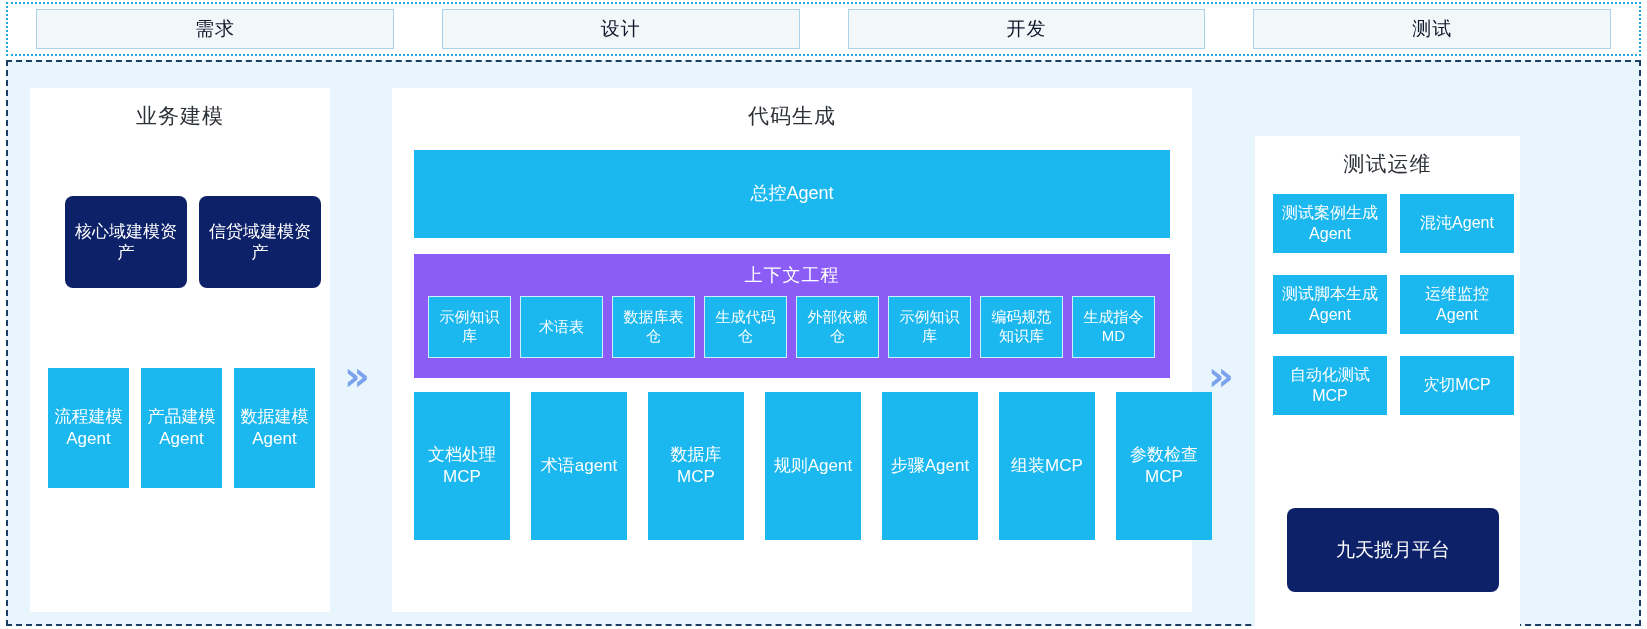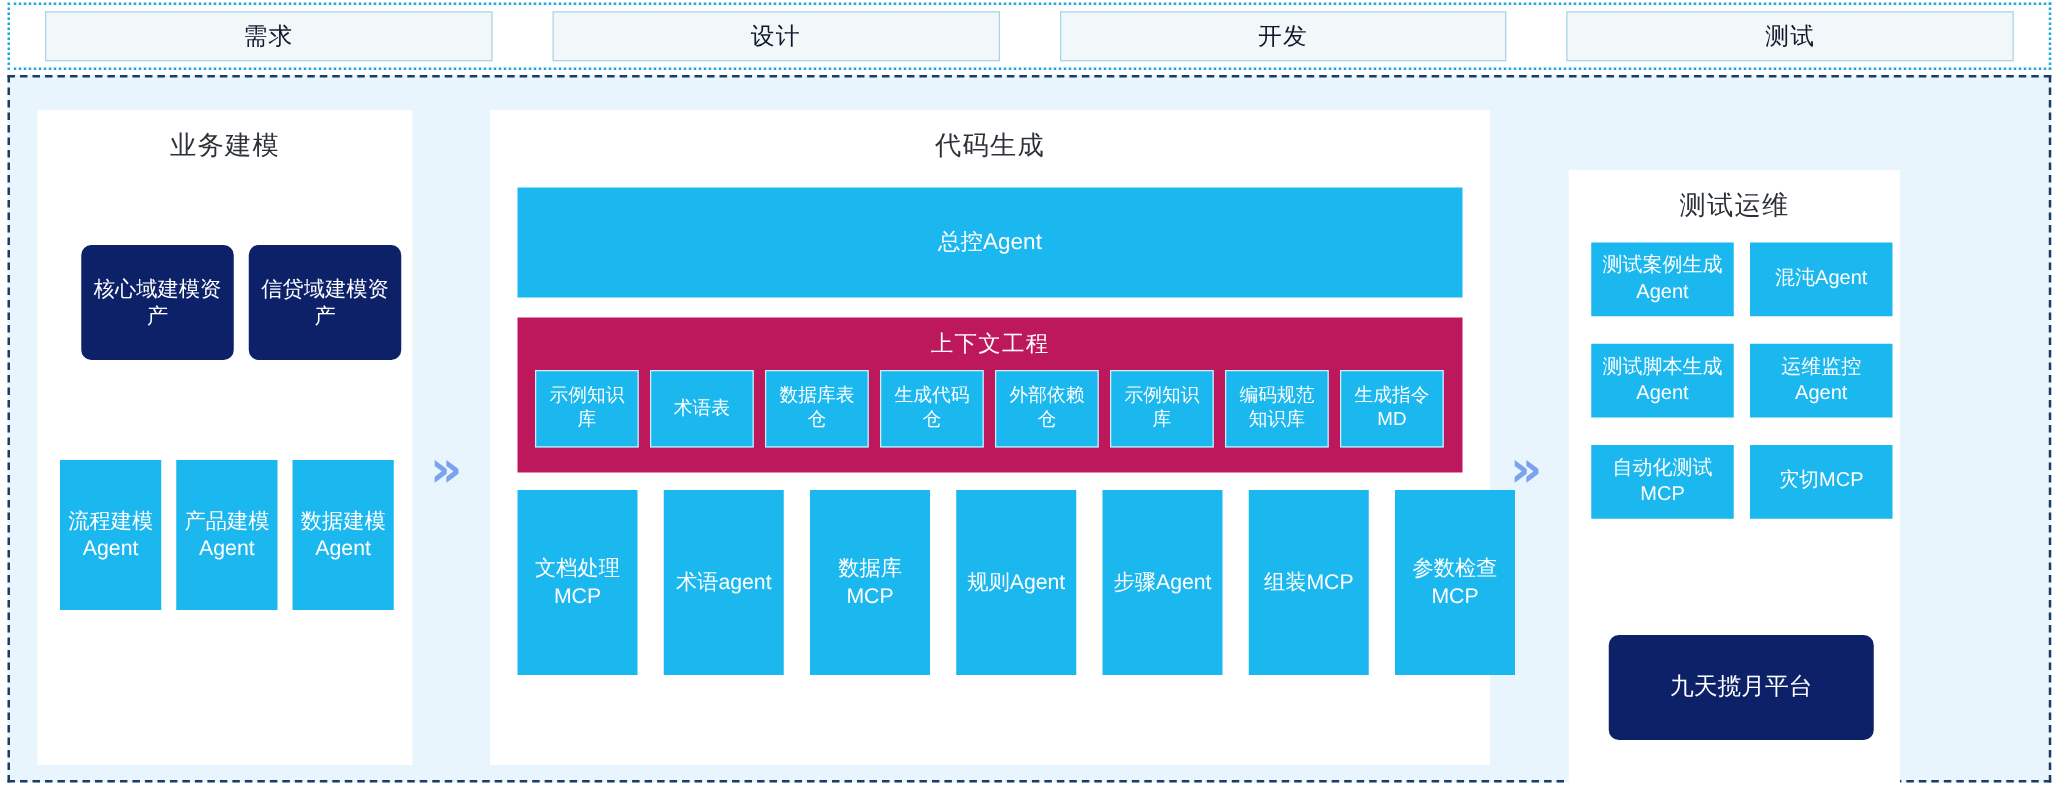"上下文工程" #mid-context { background: #be185d -> #8b5cf6 }
